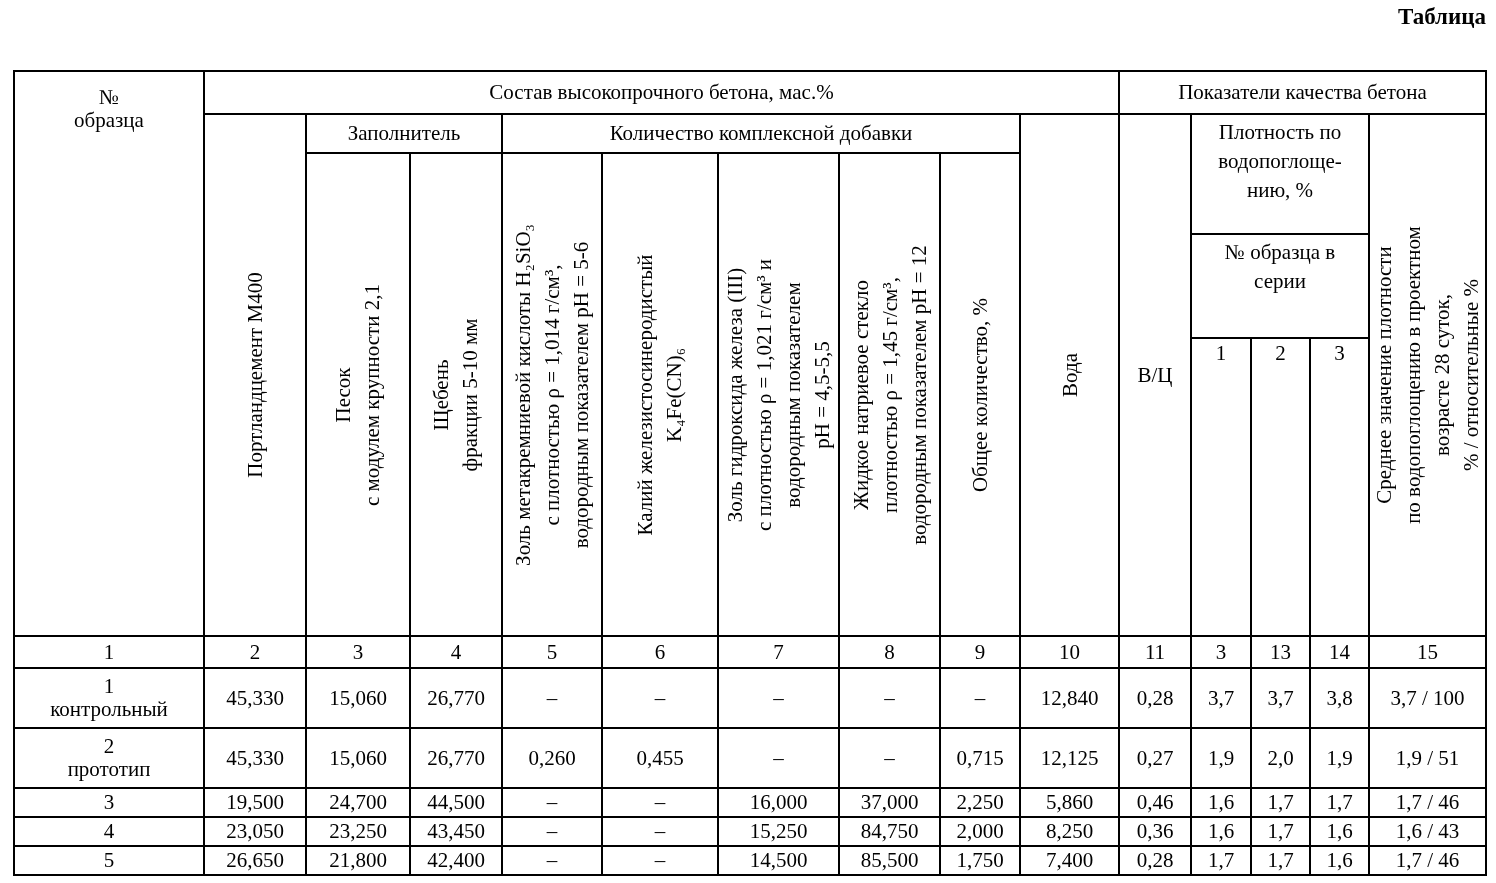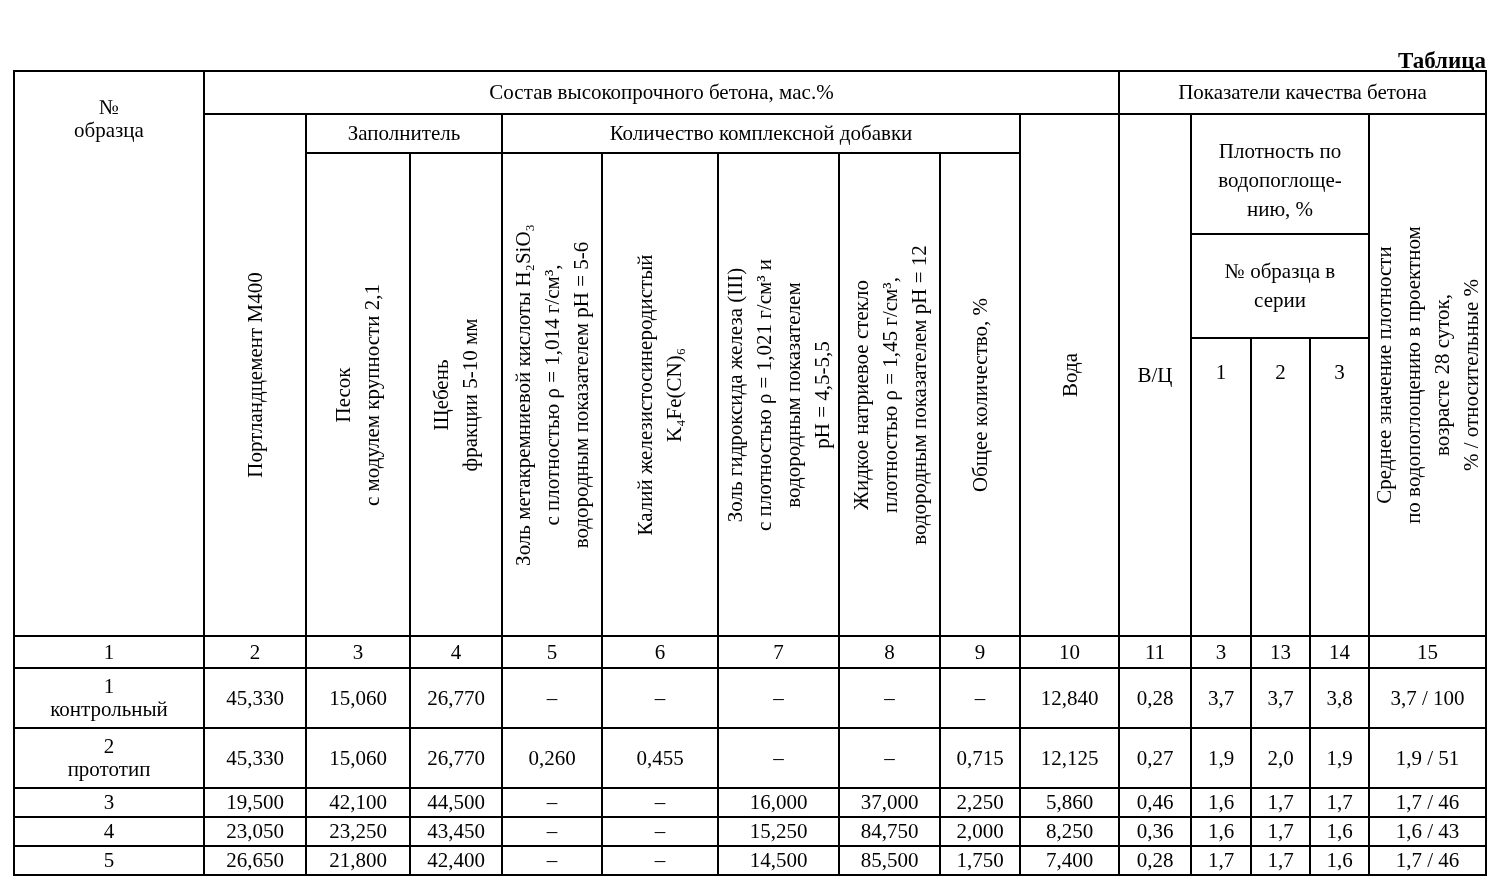"Таблица" .title { margin-top: 44px -> none }
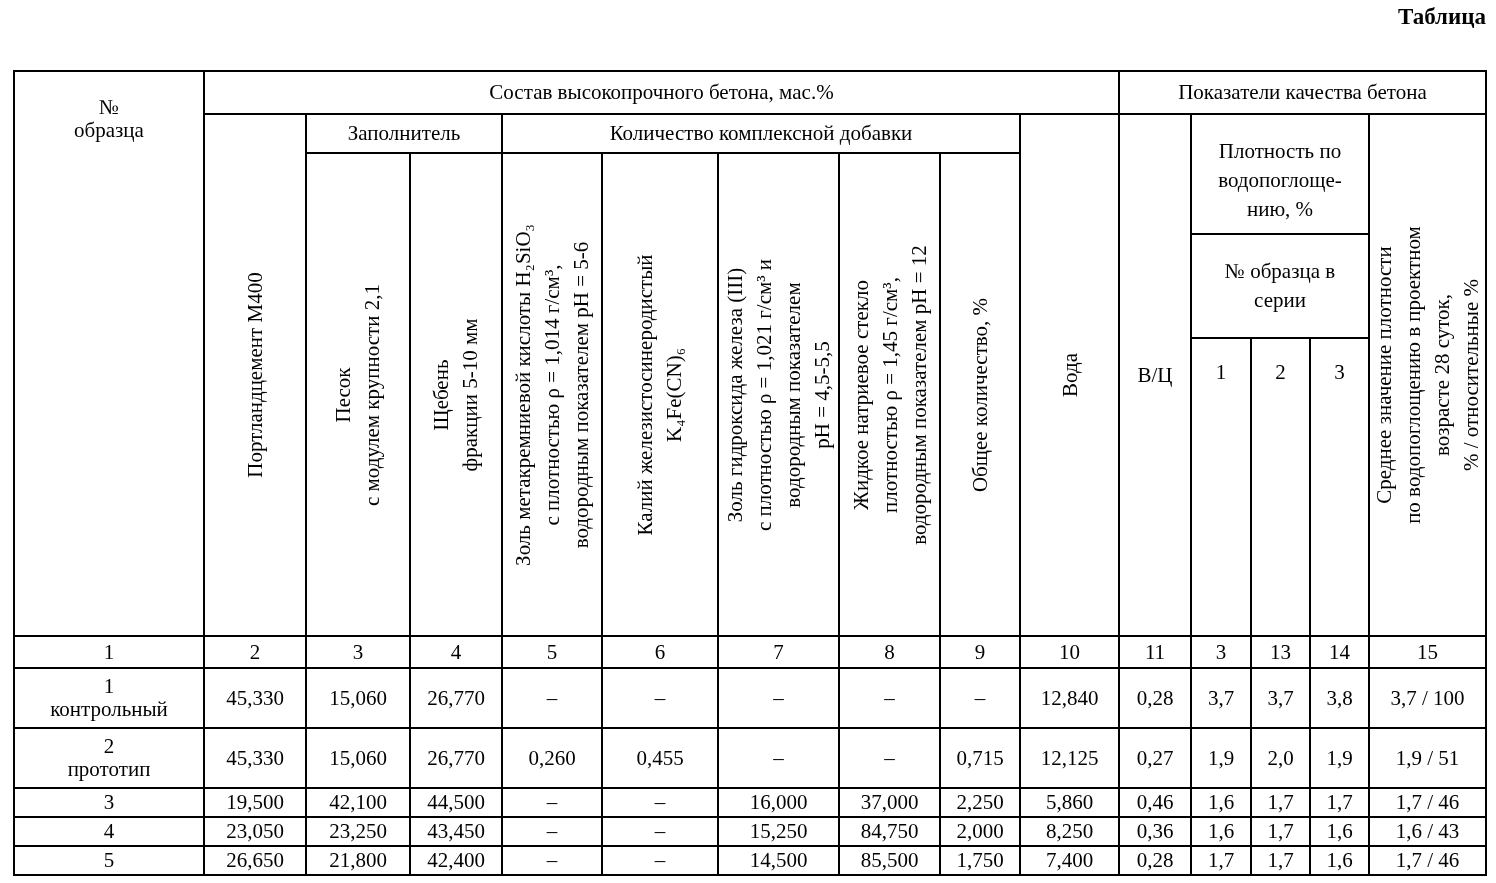"№ образца" td.top { padding-top: 24px -> 14px }
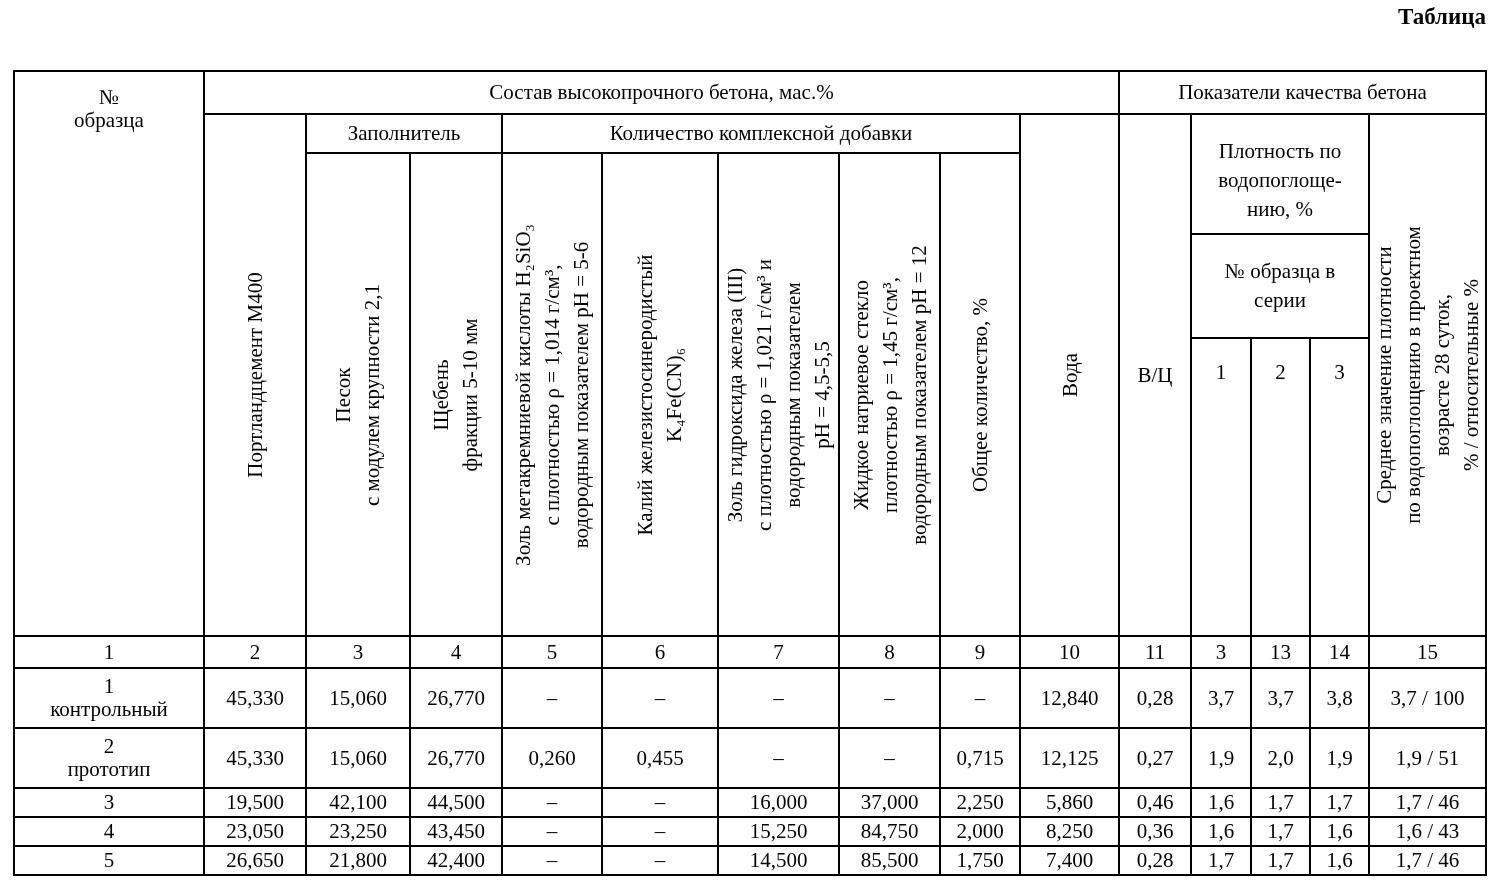"Плотность по водопоглоще-нию, %" .top { padding-top: 22px -> 3px }
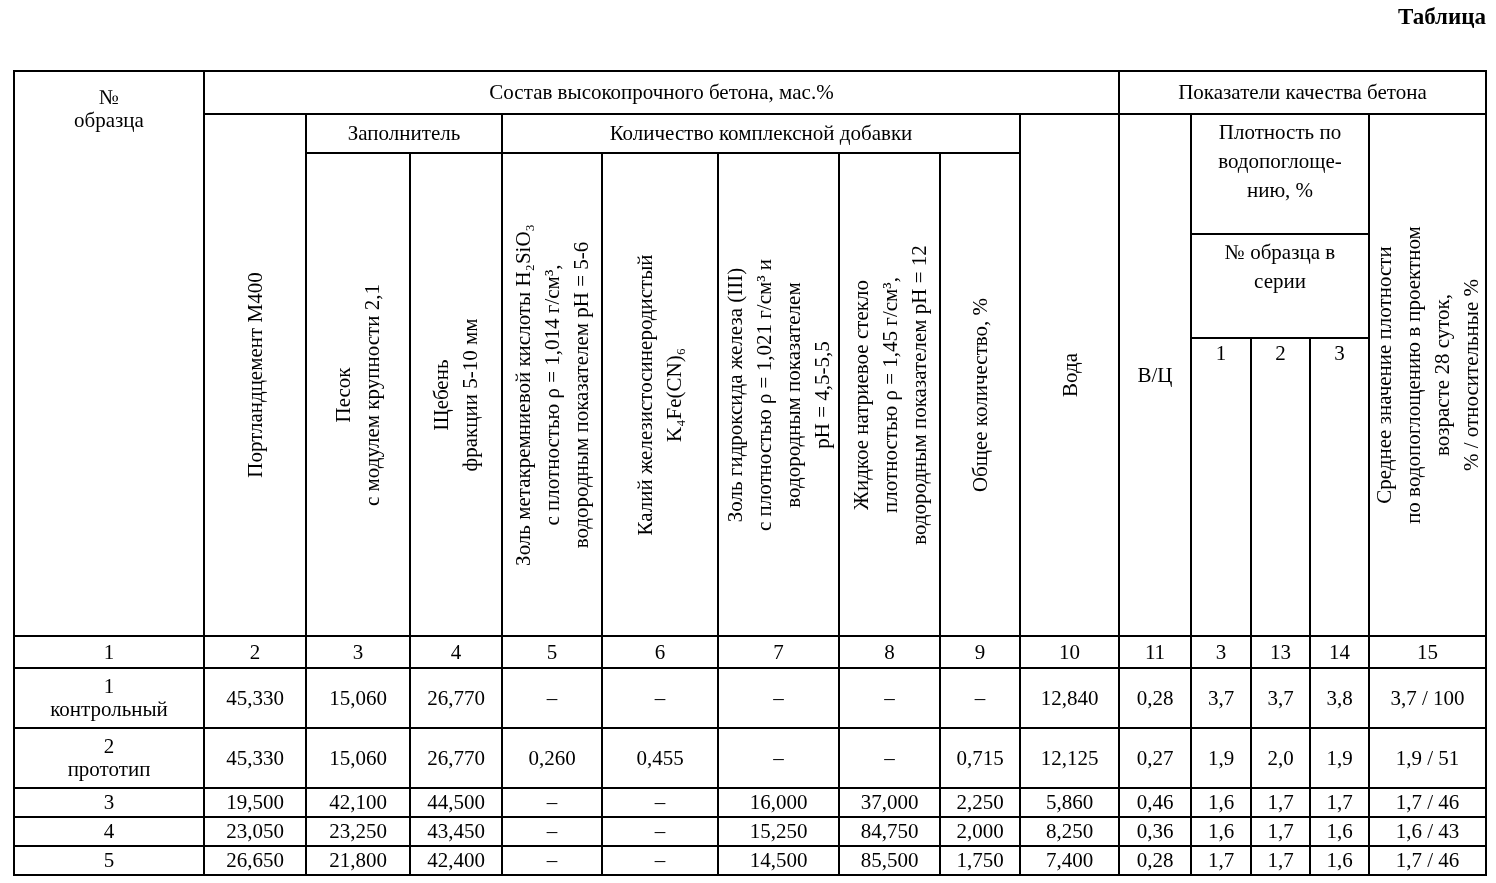"42,100" td { text: 42,100 -> 24,700 }
